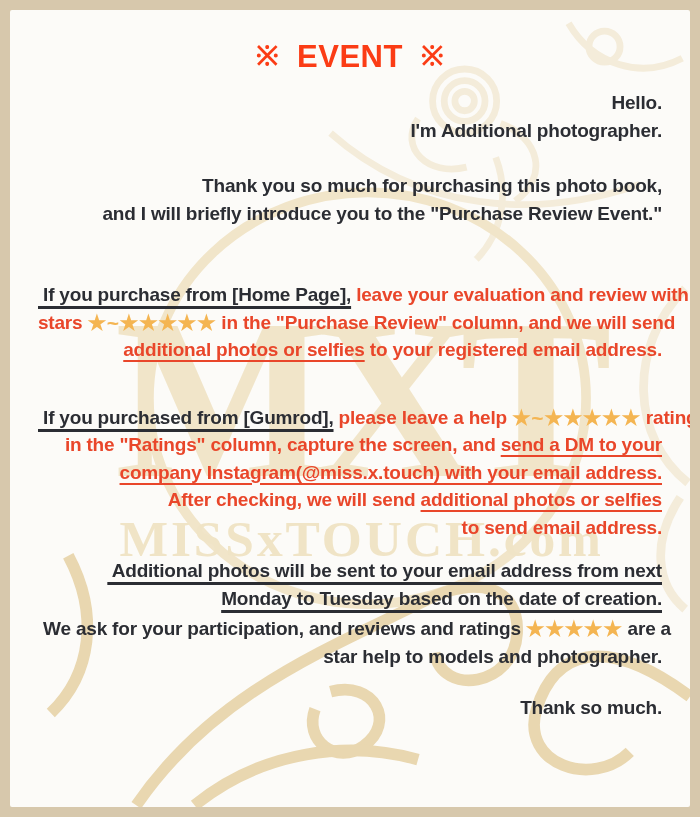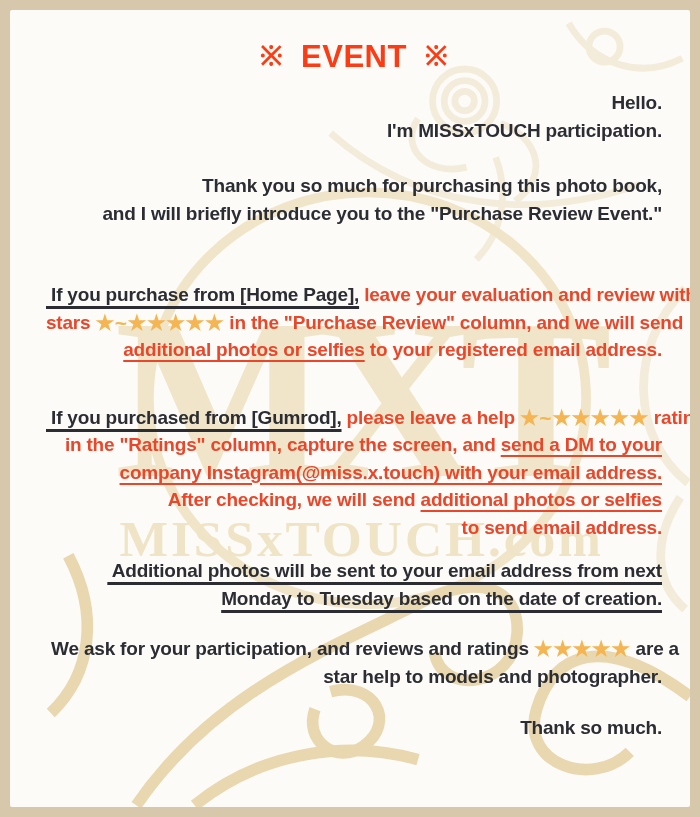"※ EVENT ※" .content { padding: 26px 28px 0 36px -> 26px 28px 0 28px }
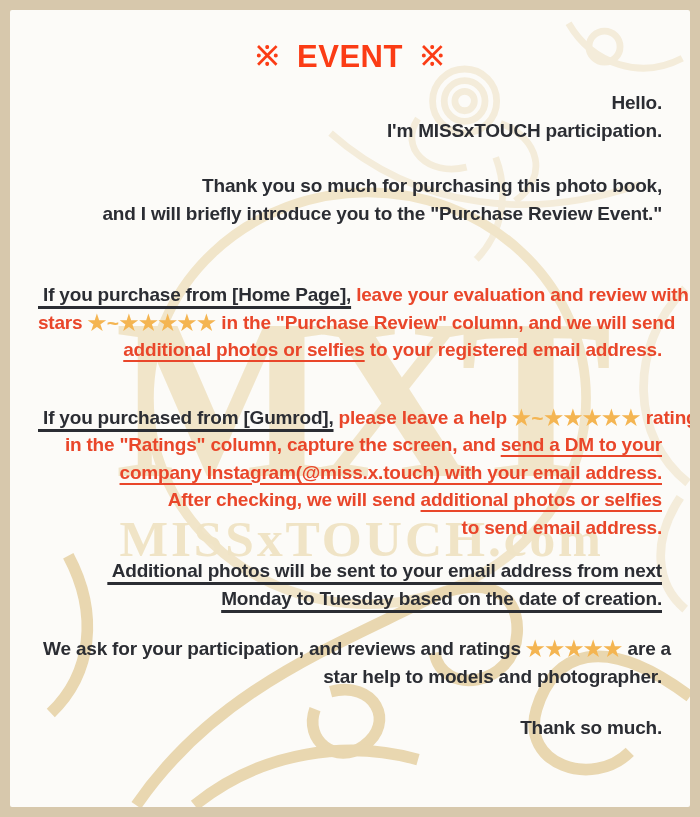"I'm MISSxTOUCH participation." span.run { text: MISSxTOUCH participation -> Additional photographer }
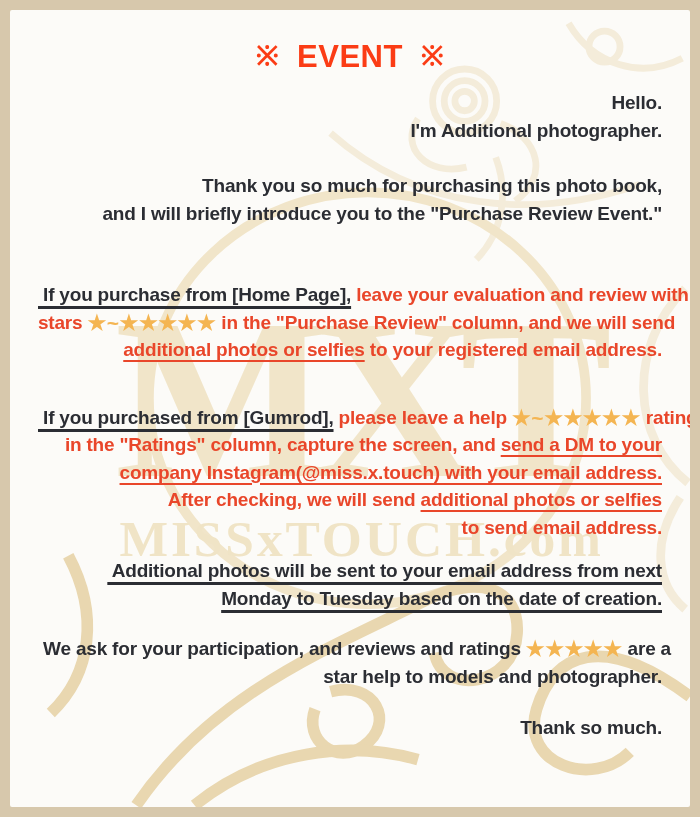"We ask for your participation," [data-name="paragraph-participation"] { margin-top: 23px -> 3px }
